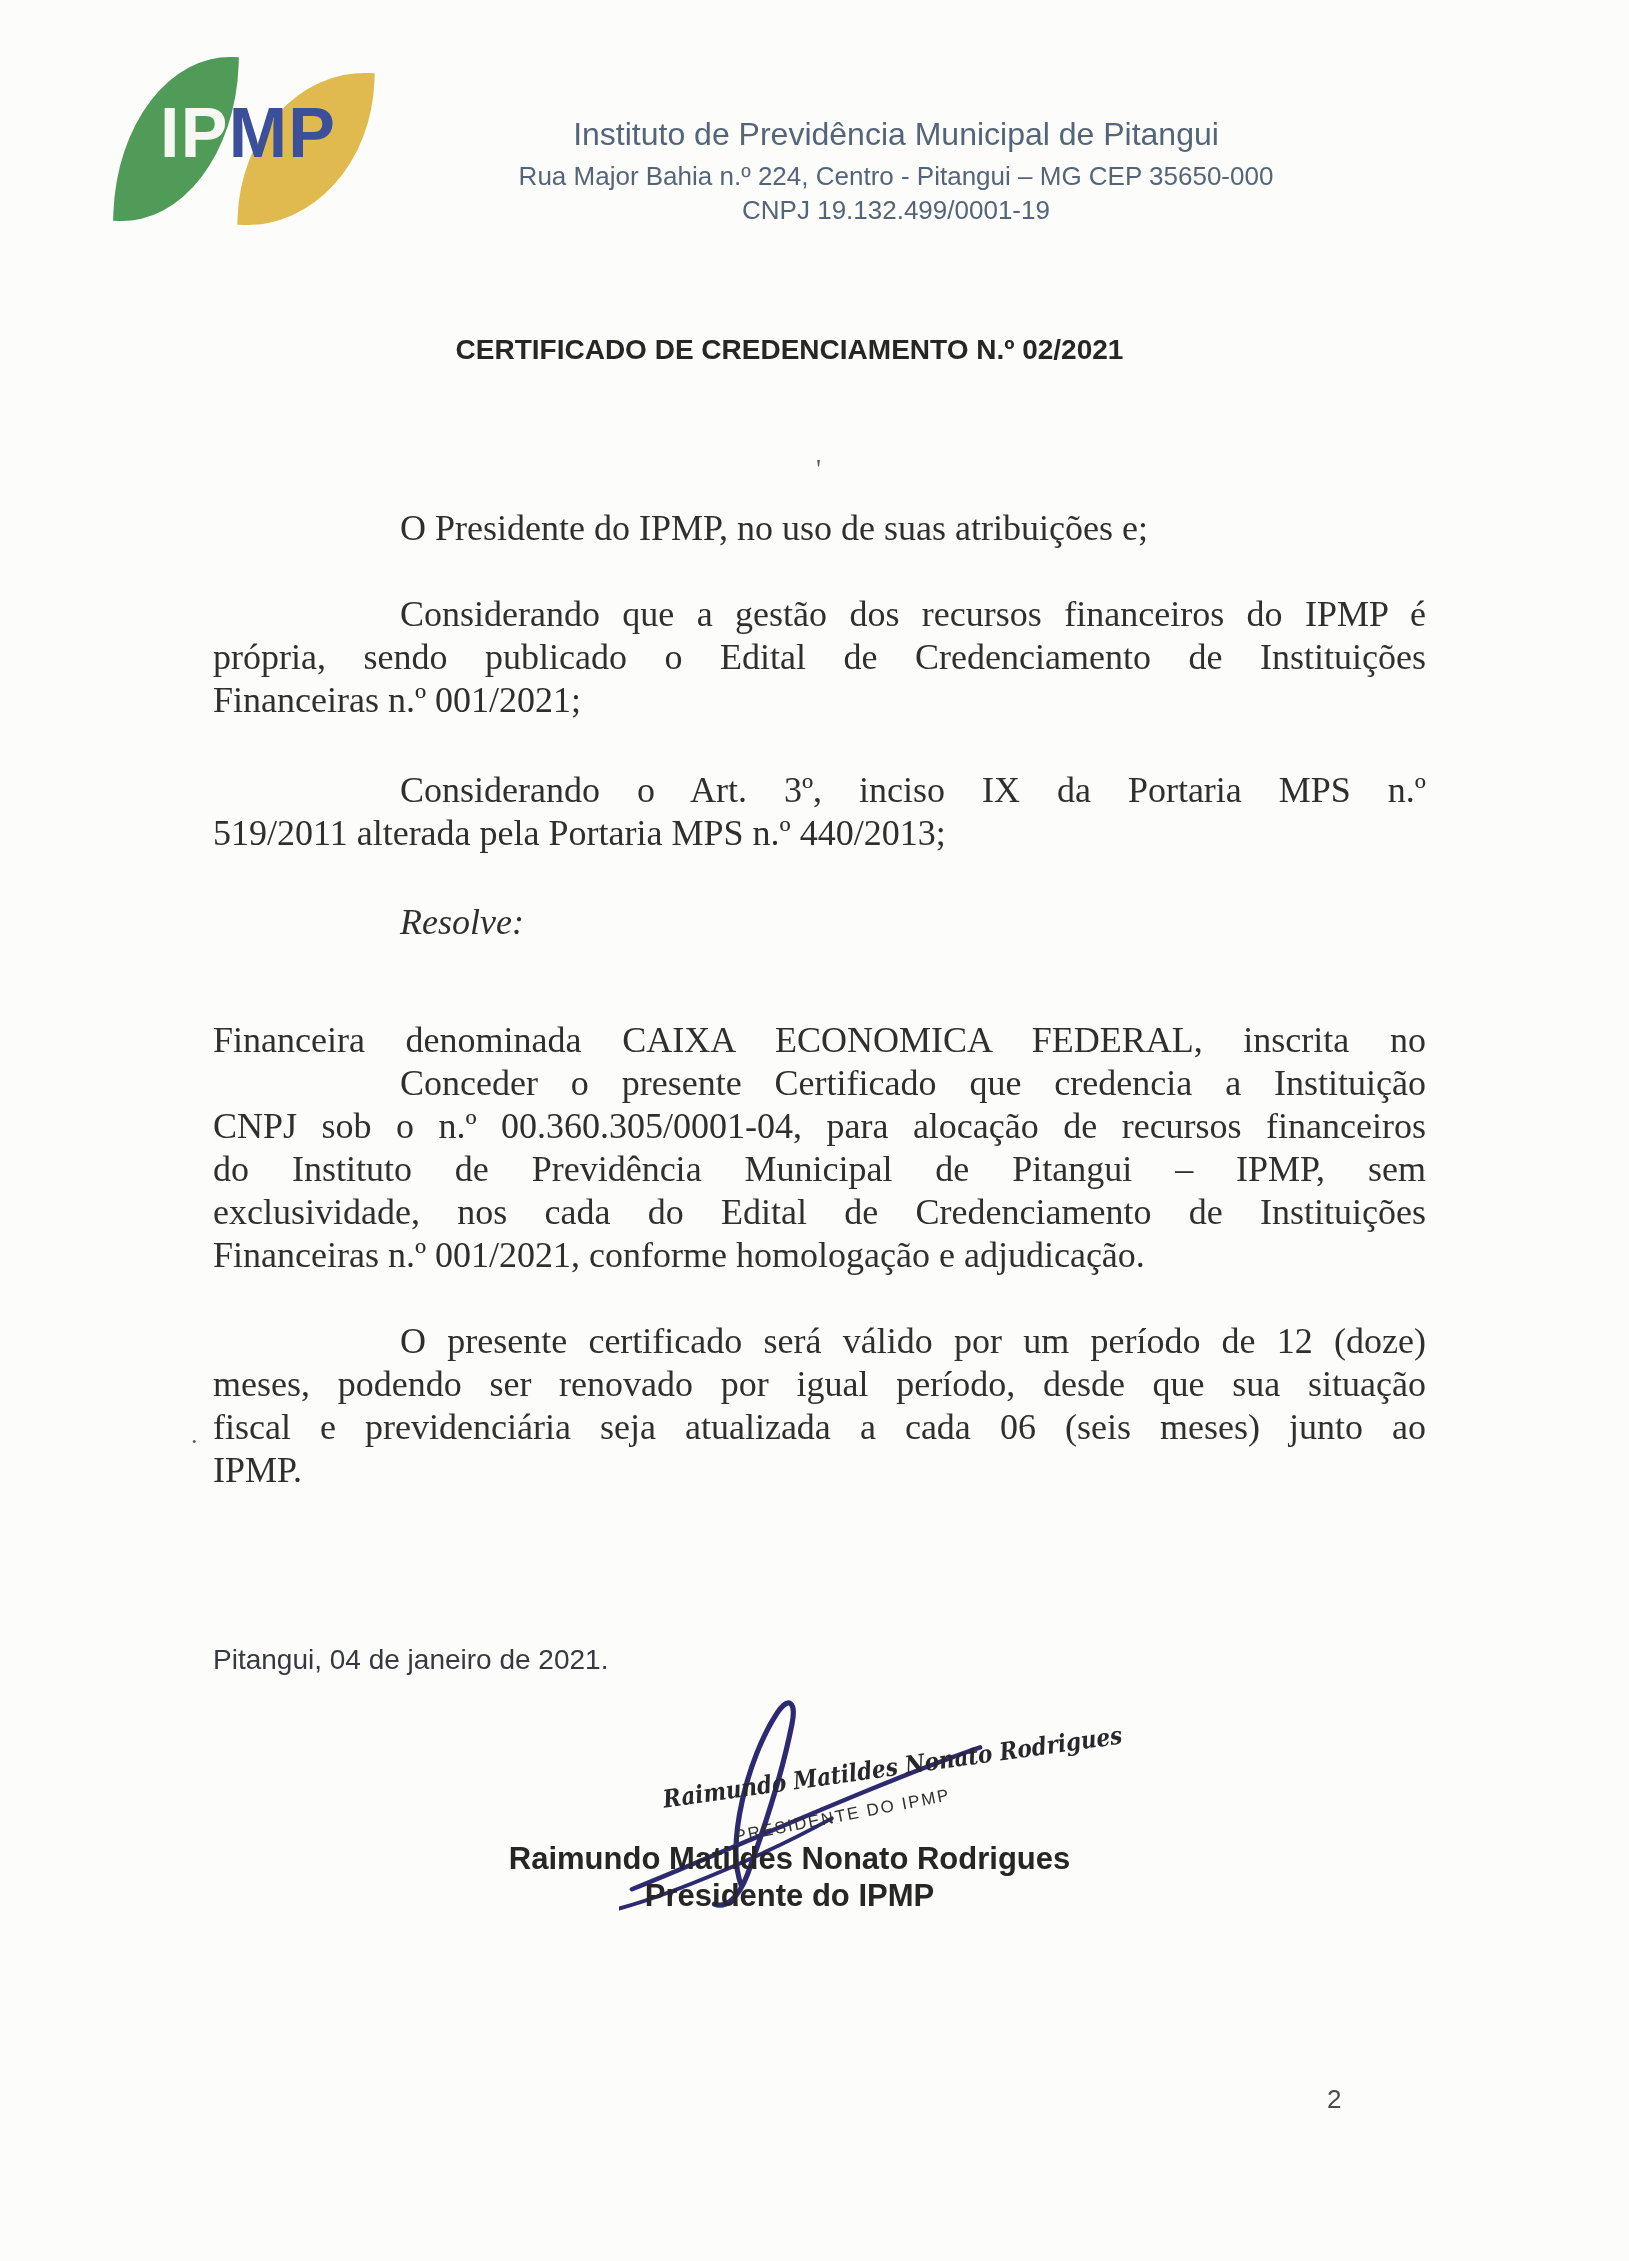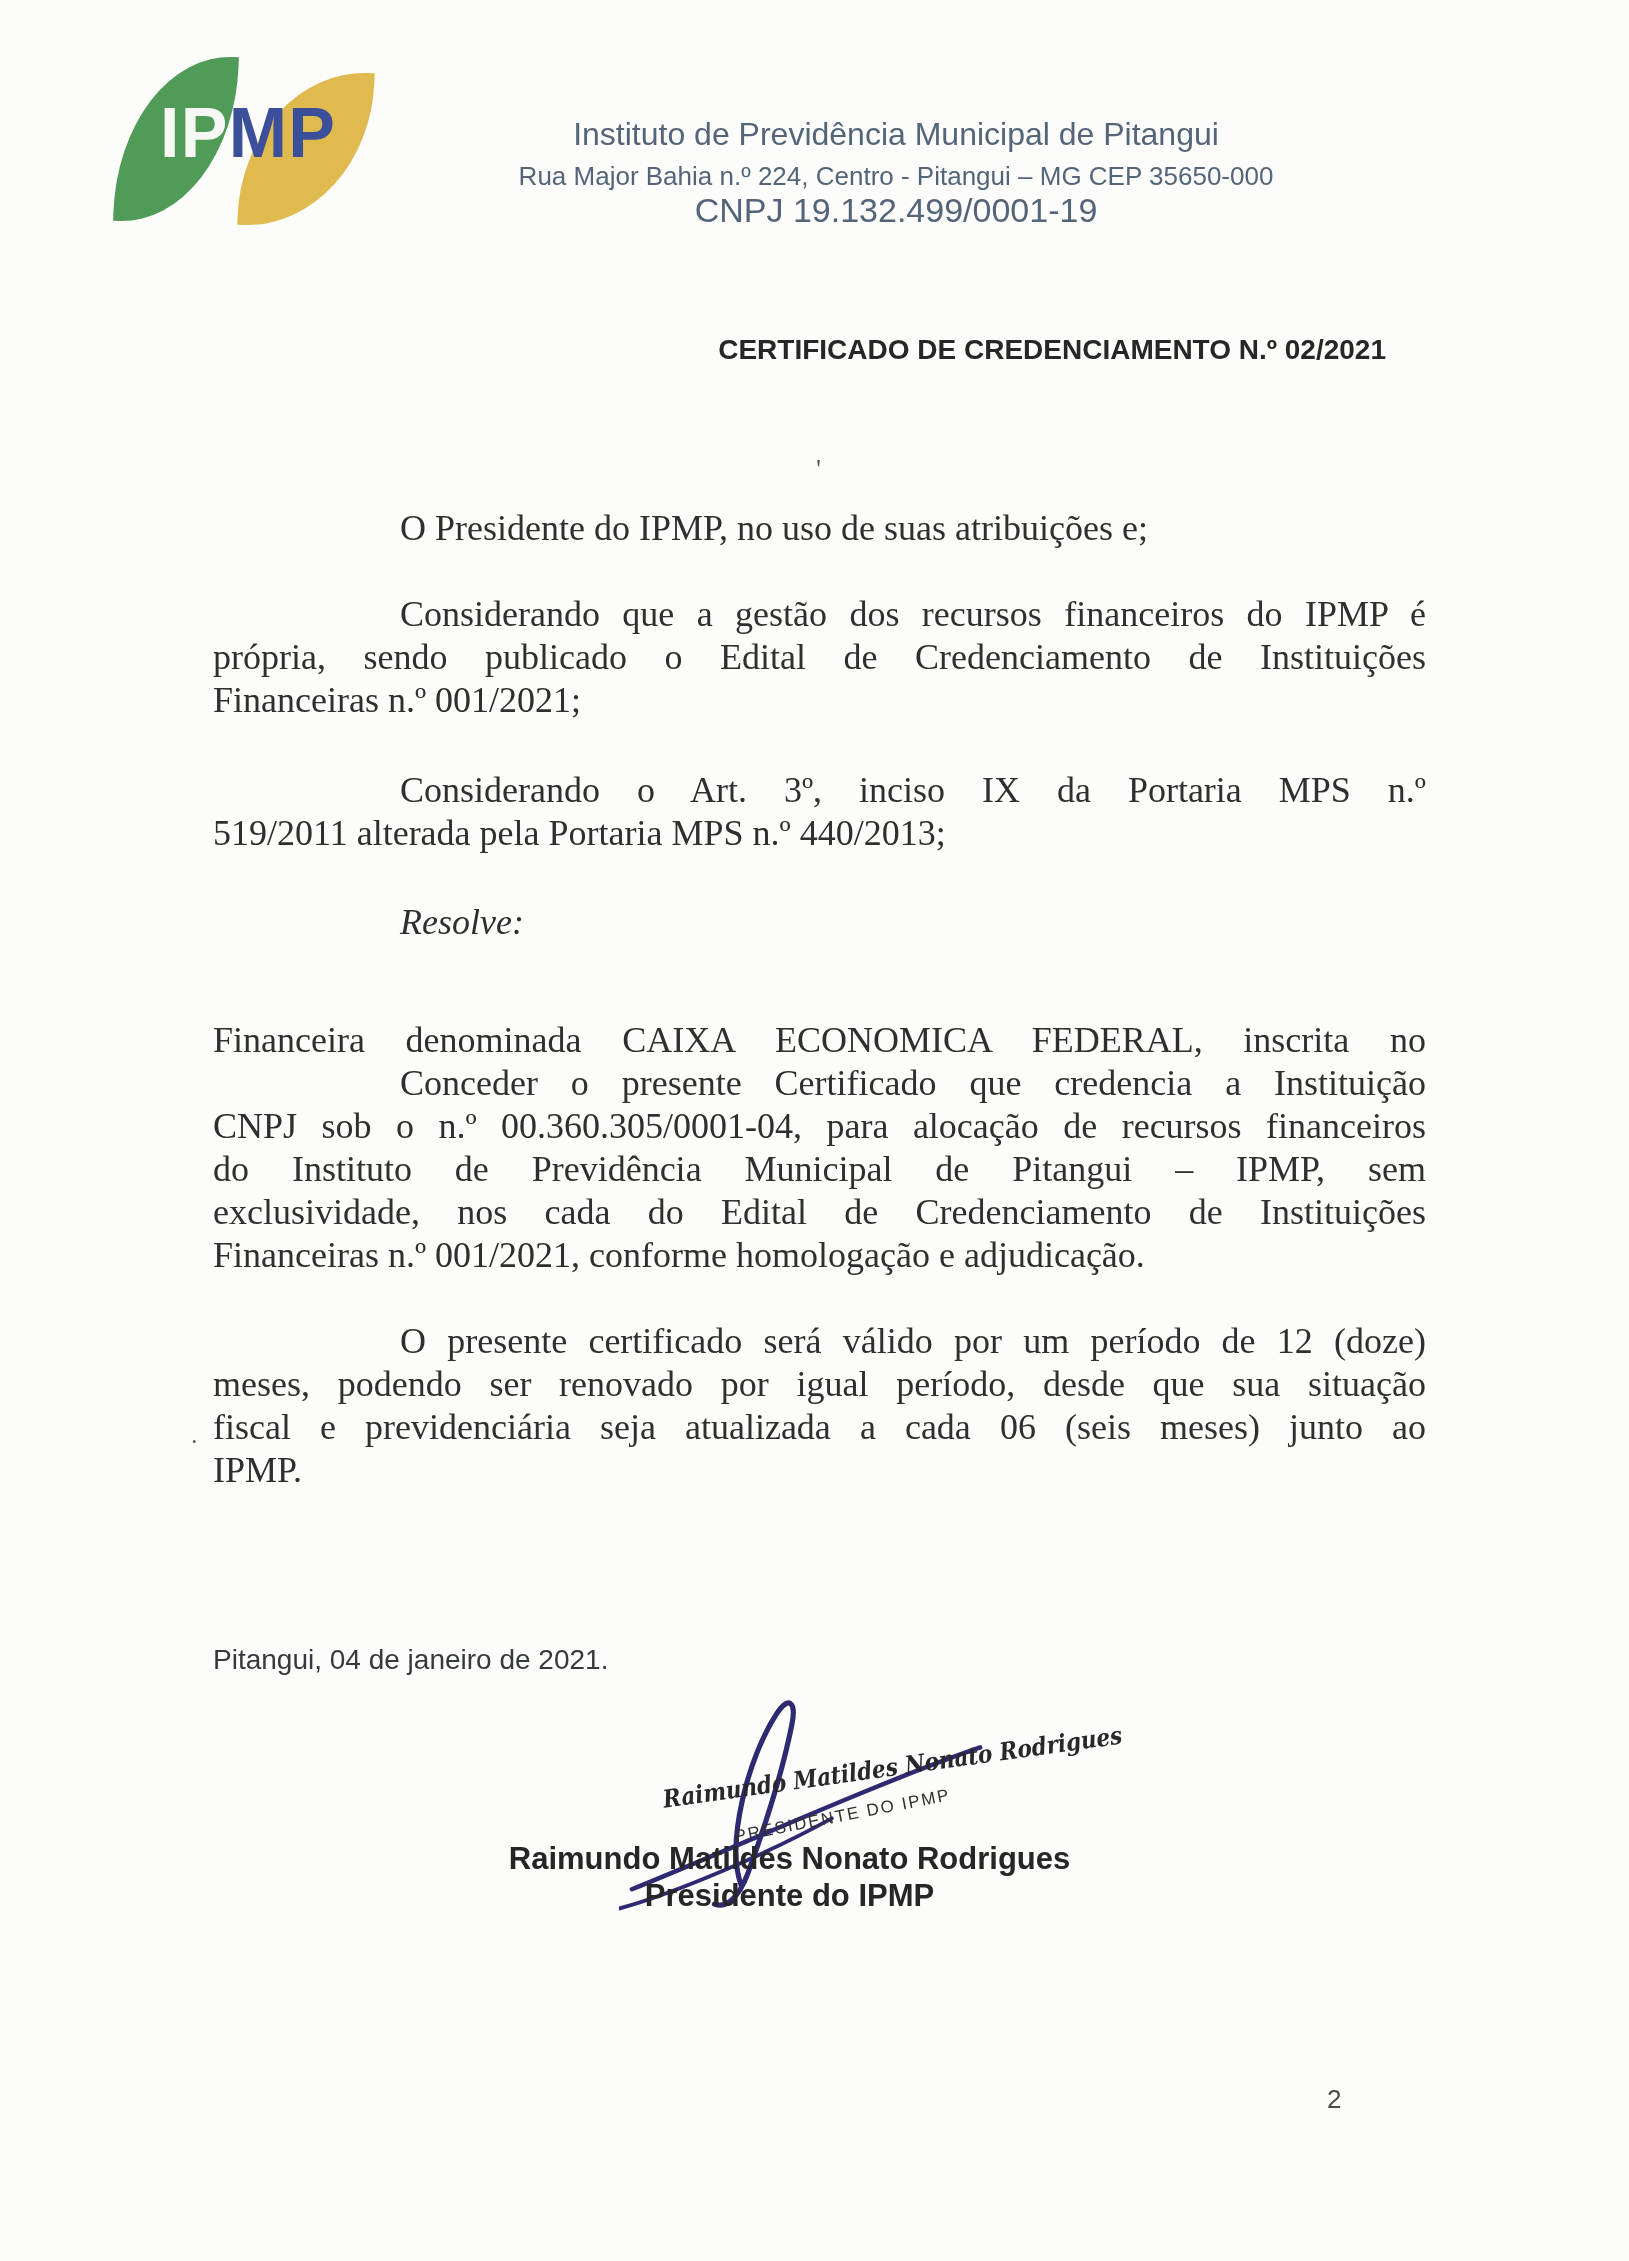"CNPJ 19.132.499/0001-19" .header-text .cnpj { font-size: 34px -> 26px }
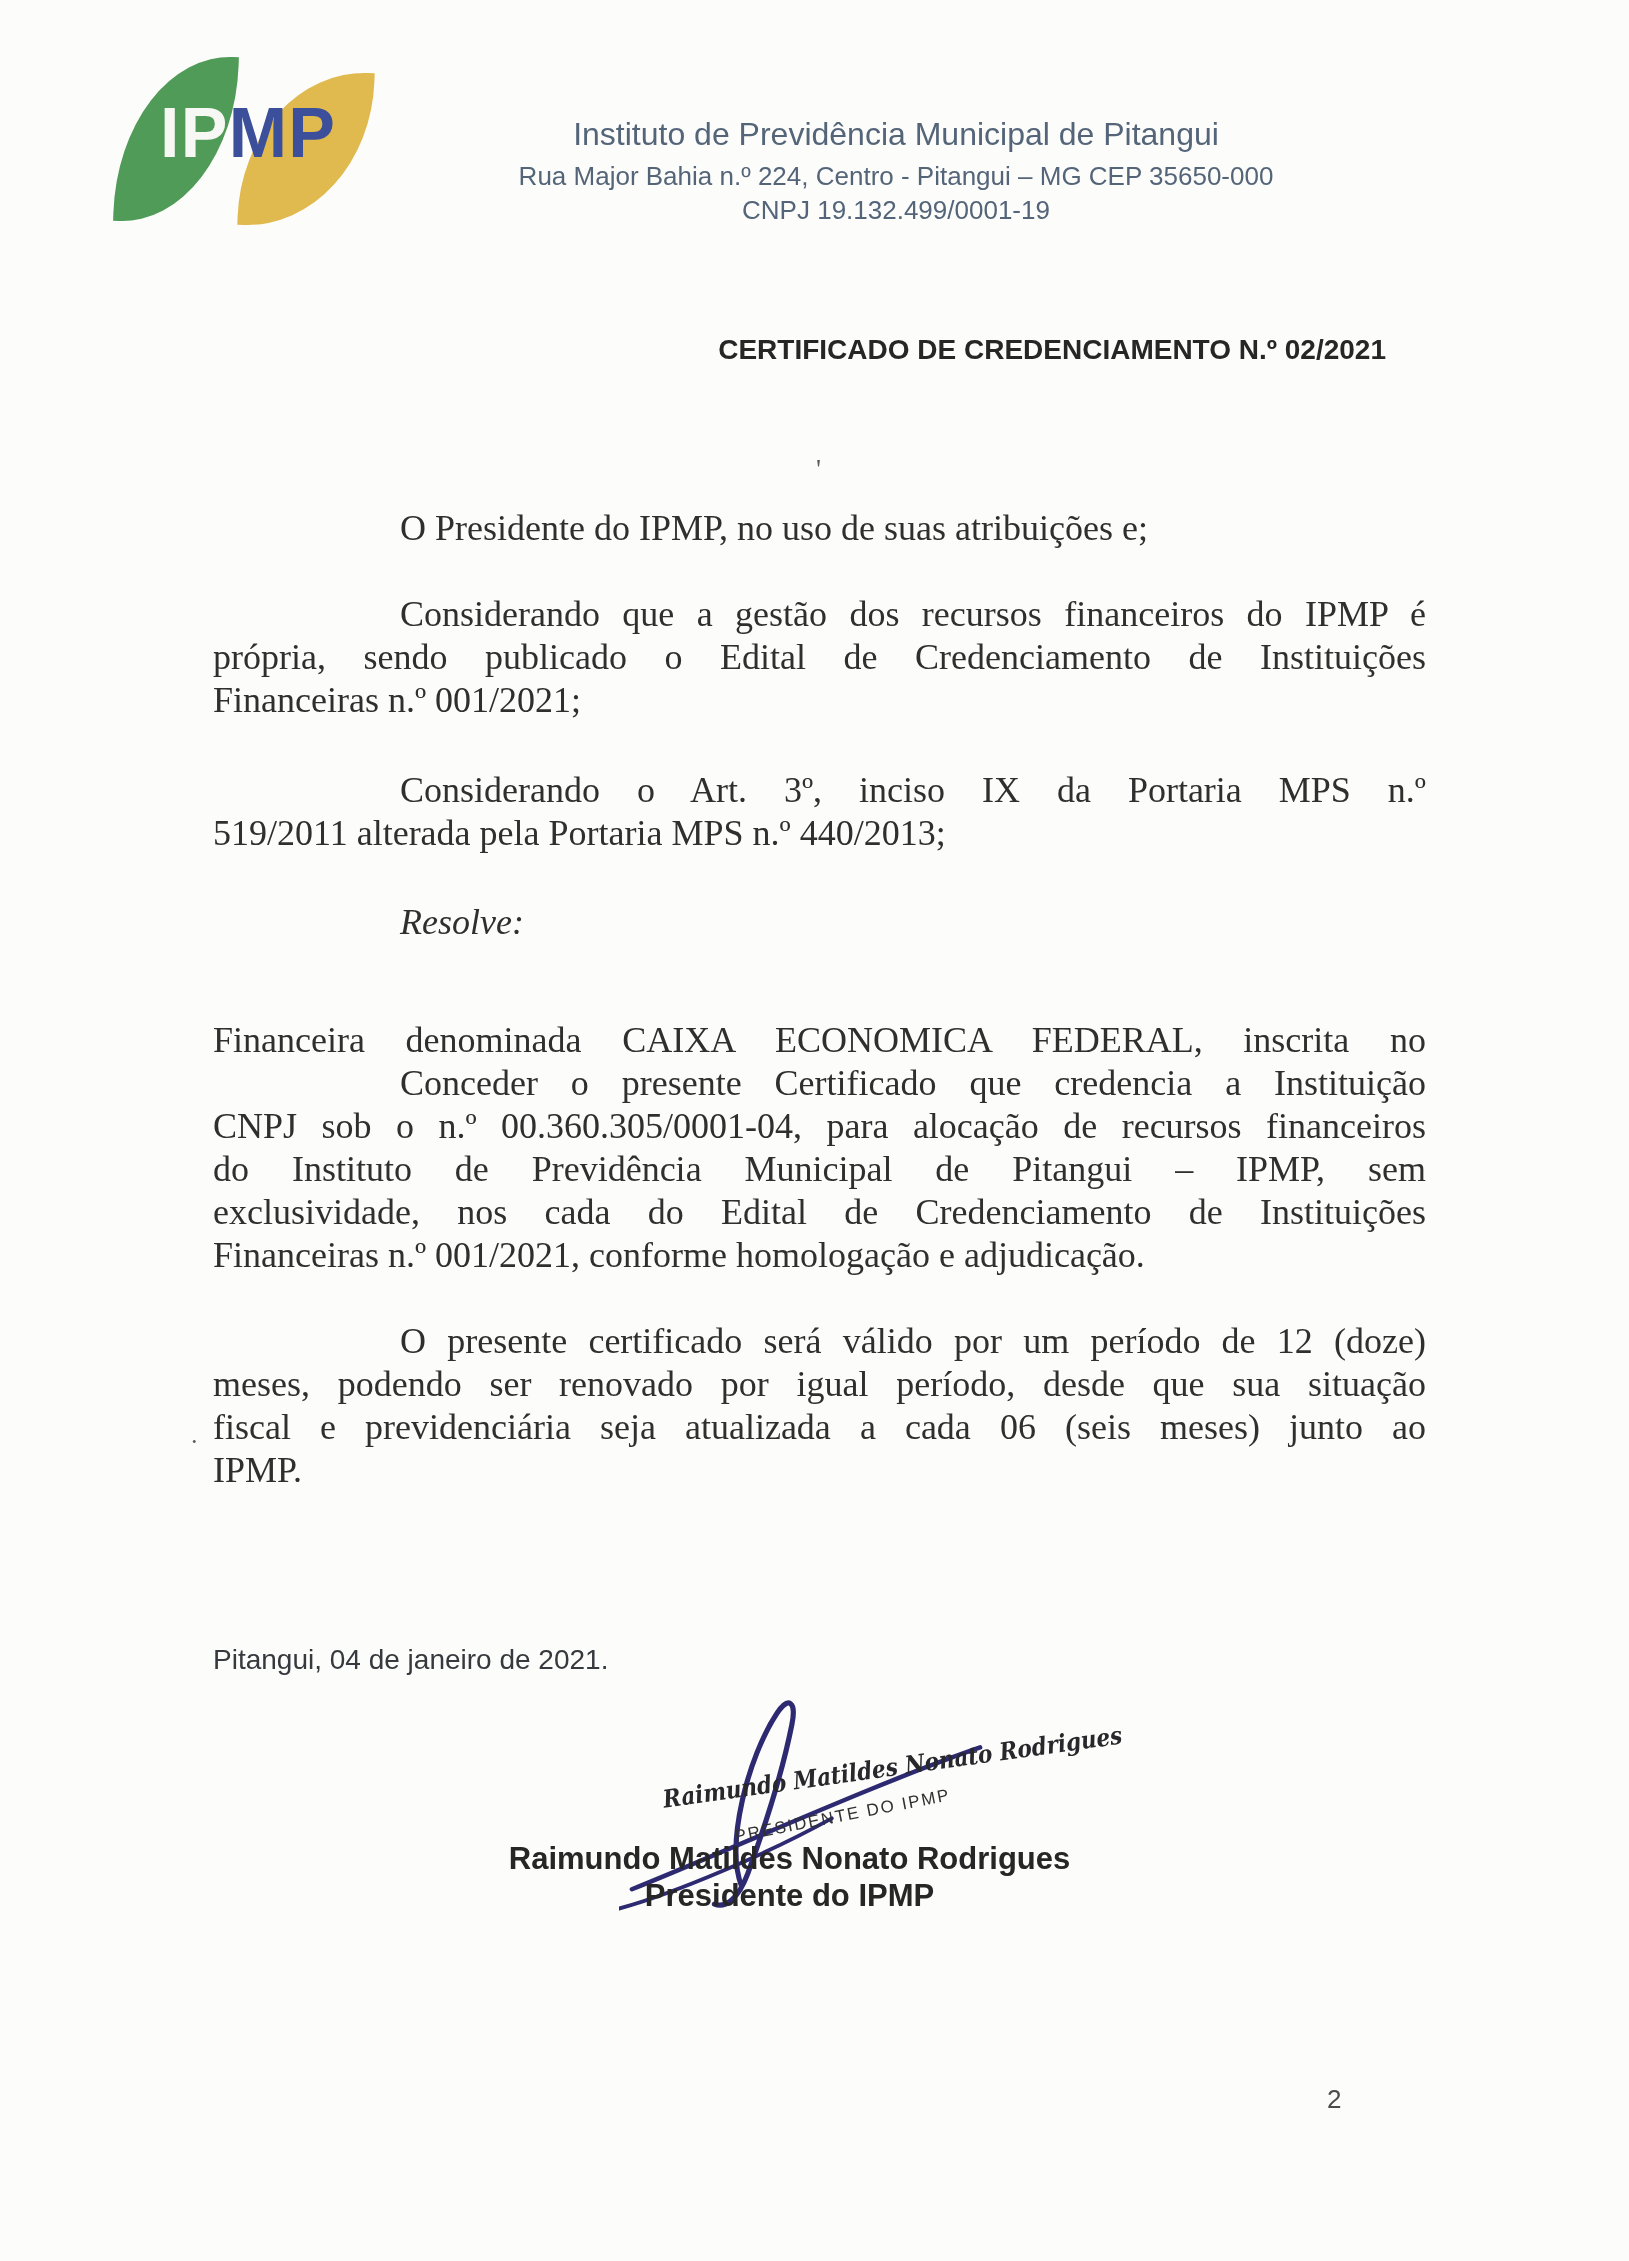"CERTIFICADO DE CREDENCIAMENTO N.º" .doc-title { text-align: right -> center }
